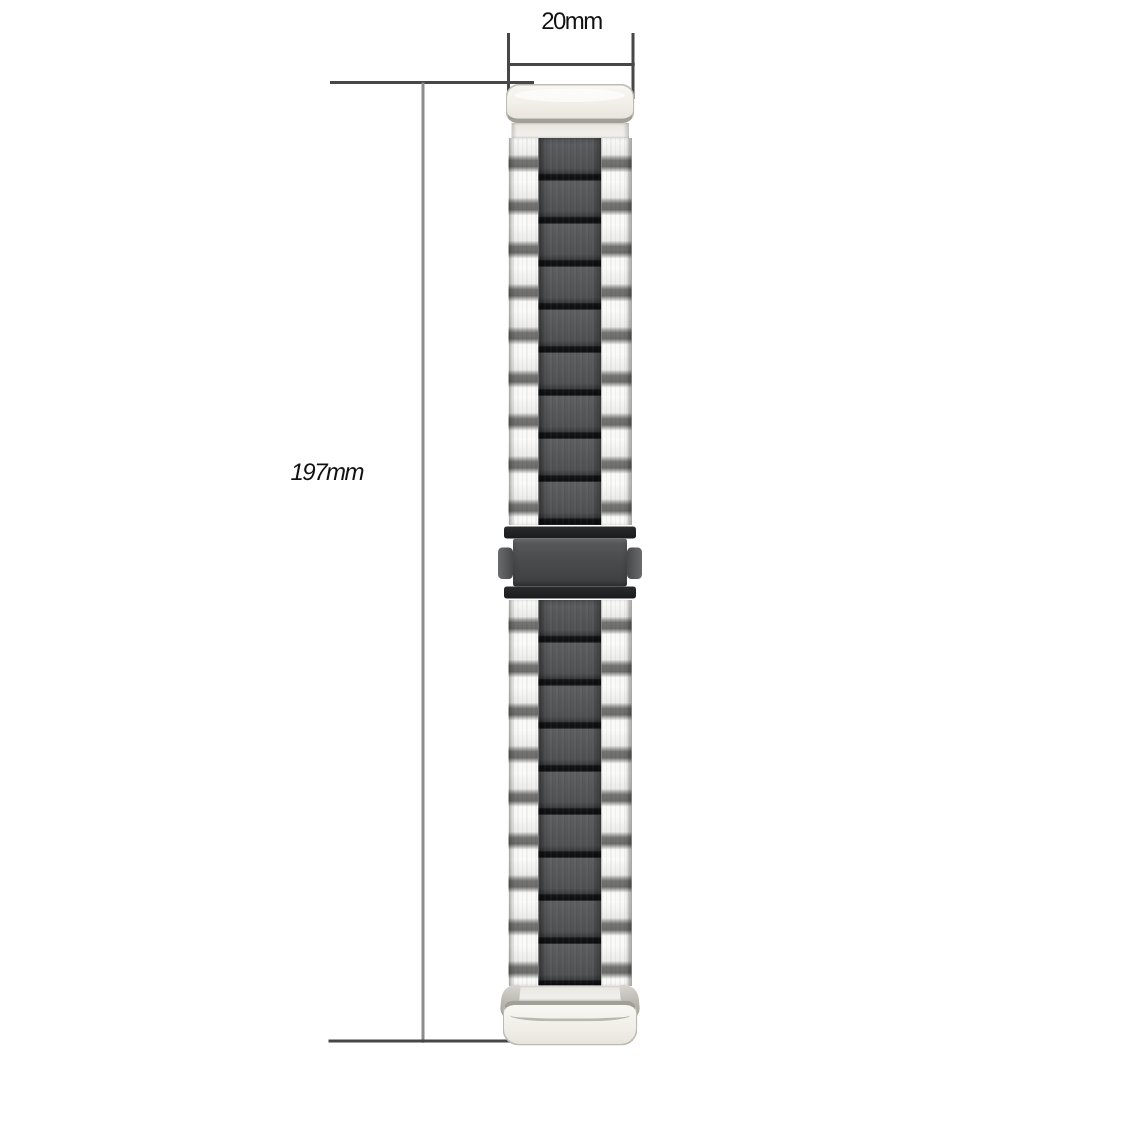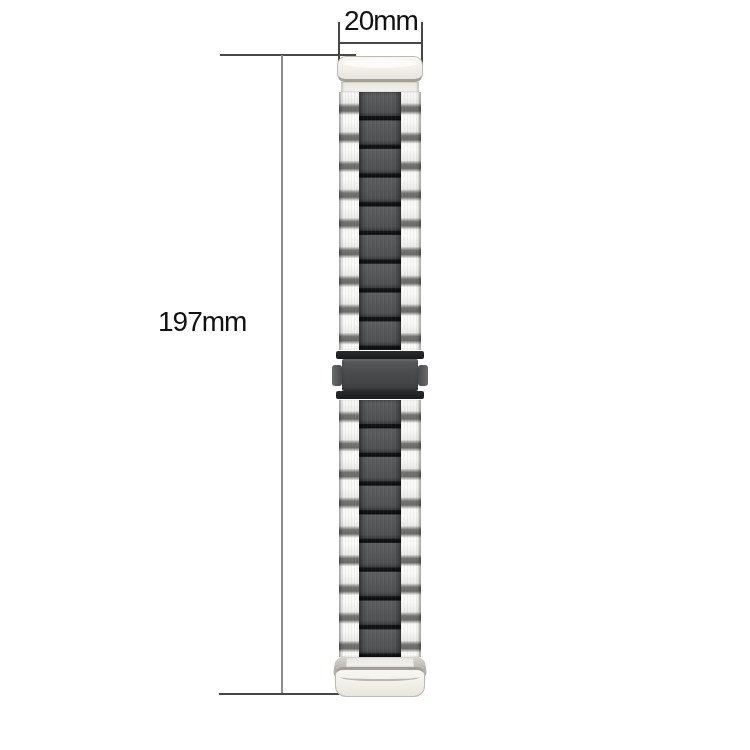"20mm" .dim-label { font-size: 28px -> 16px }
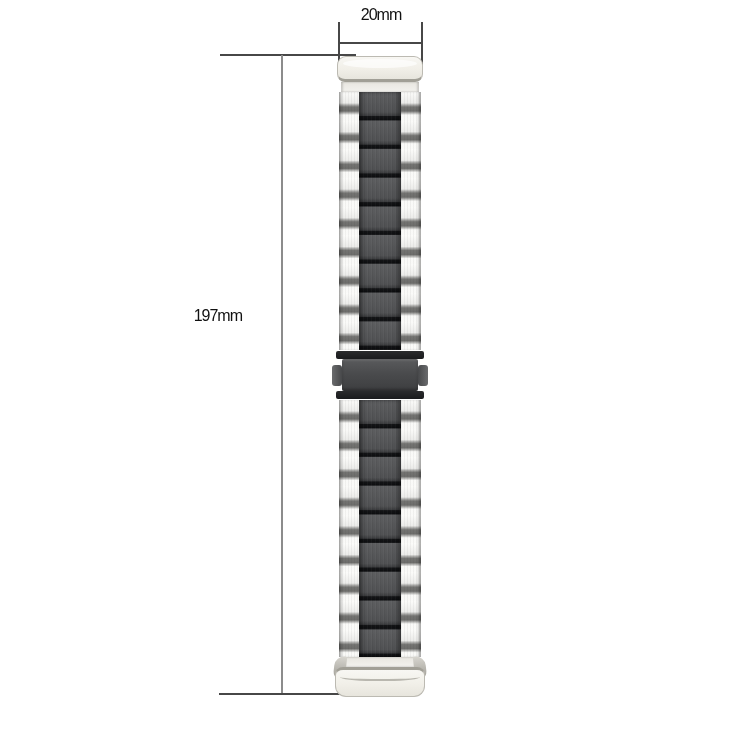"197mm" .label-length { font-style: none -> italic }
